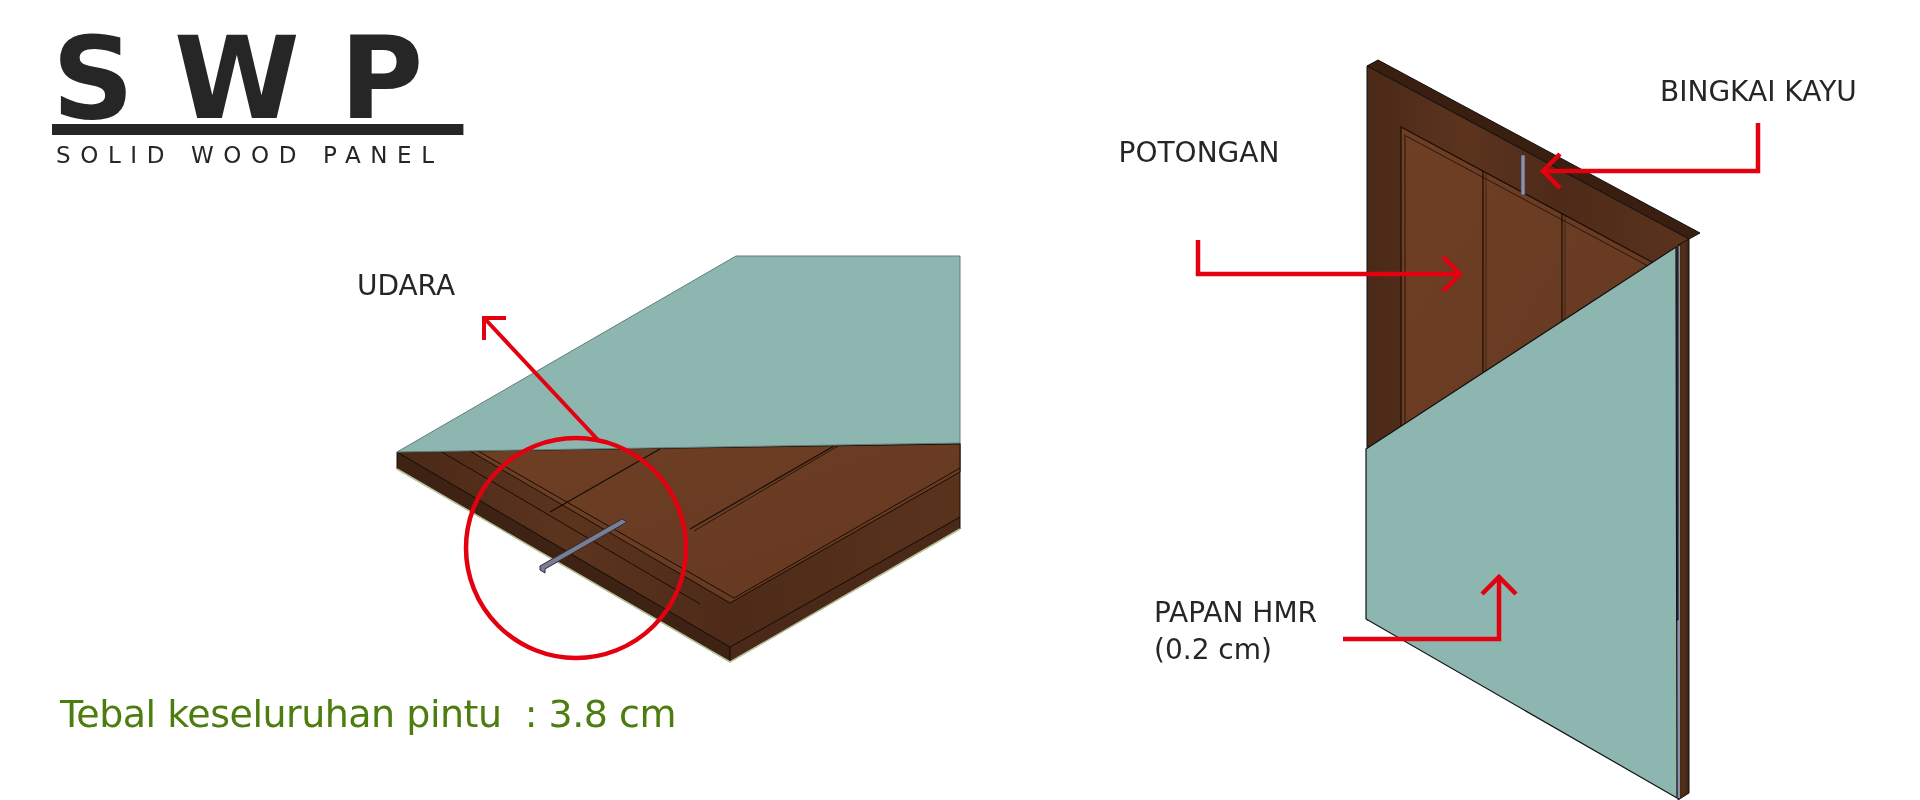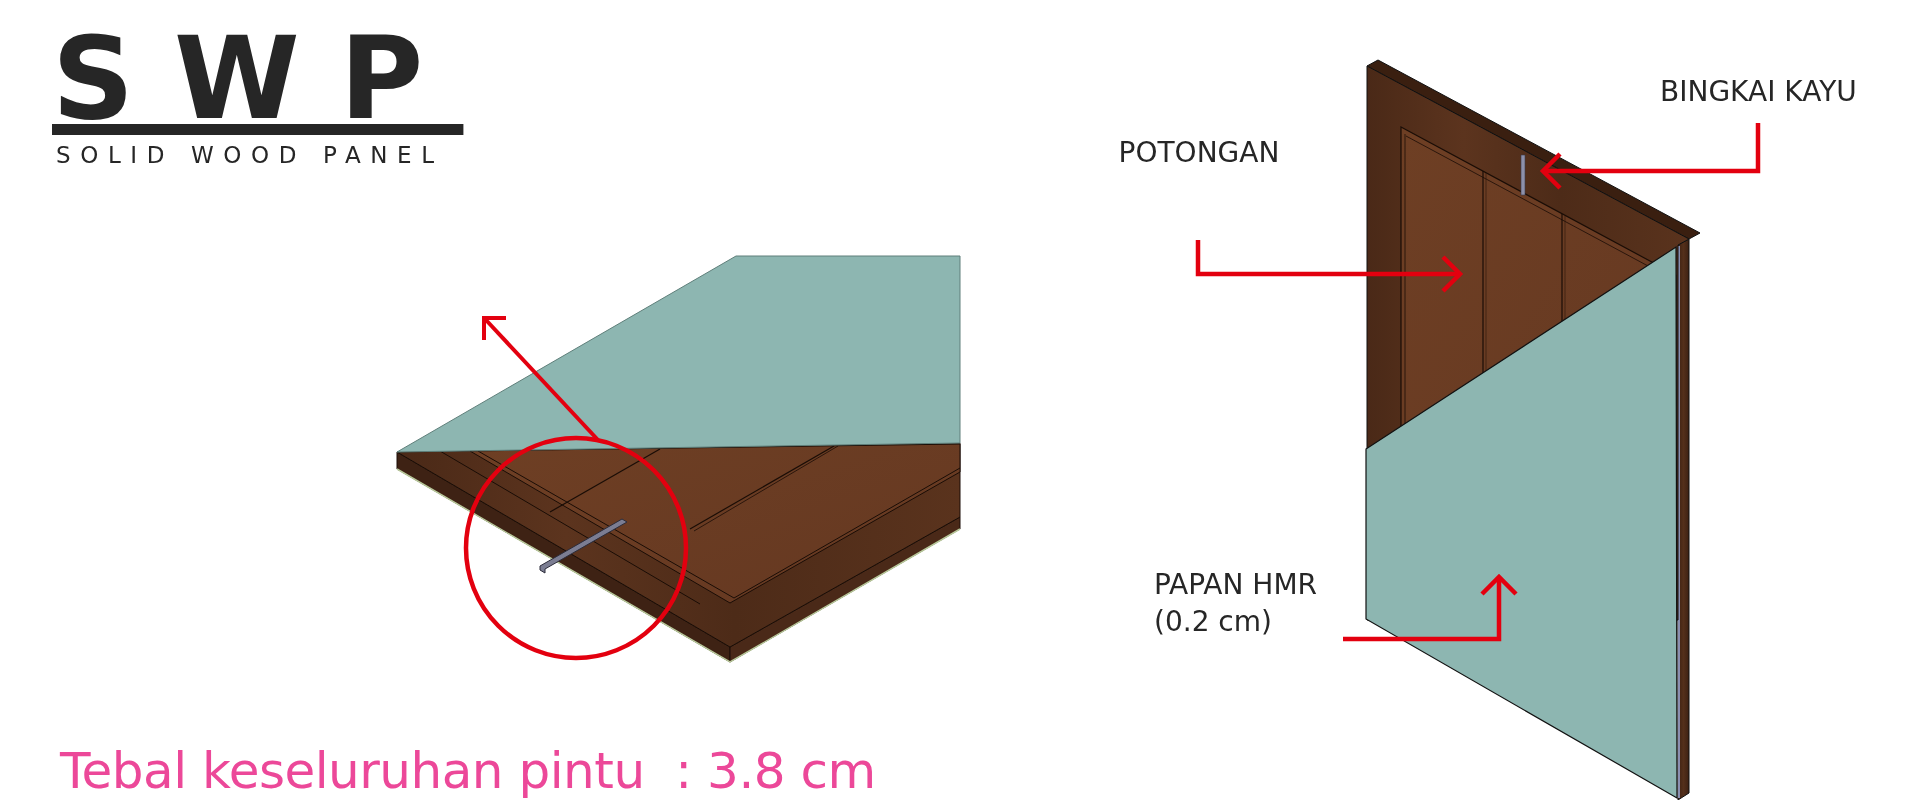"UDARA" div { html: none -> <div>UDARA</div> }
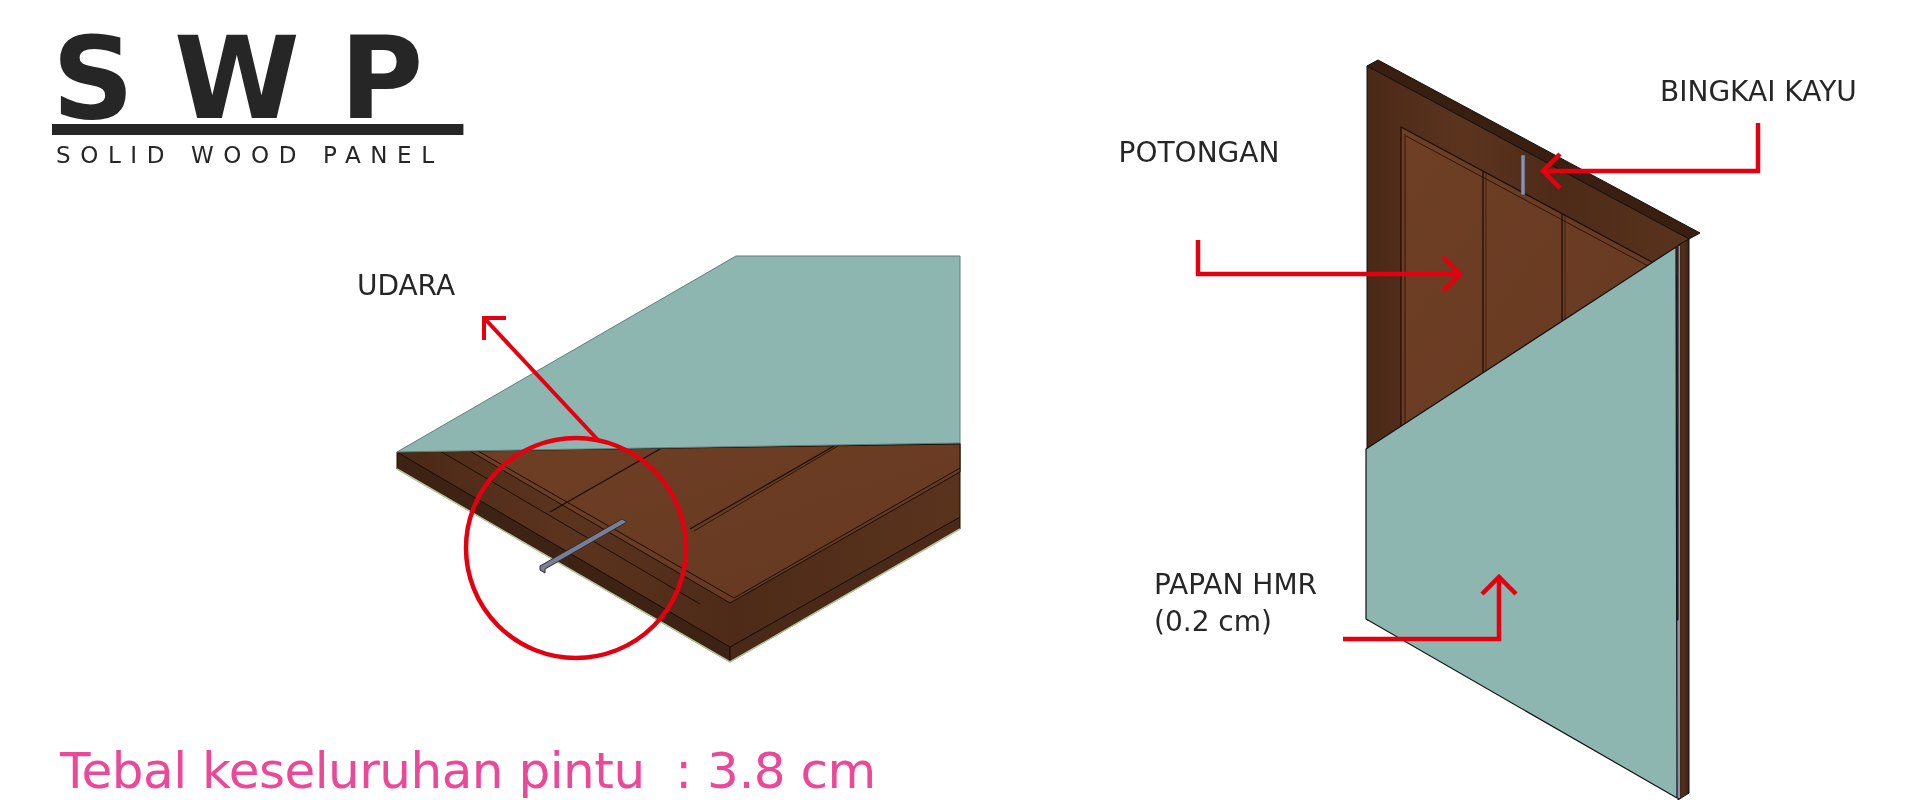"PAPAN HMR" div.abs { top: 566px -> 594px }
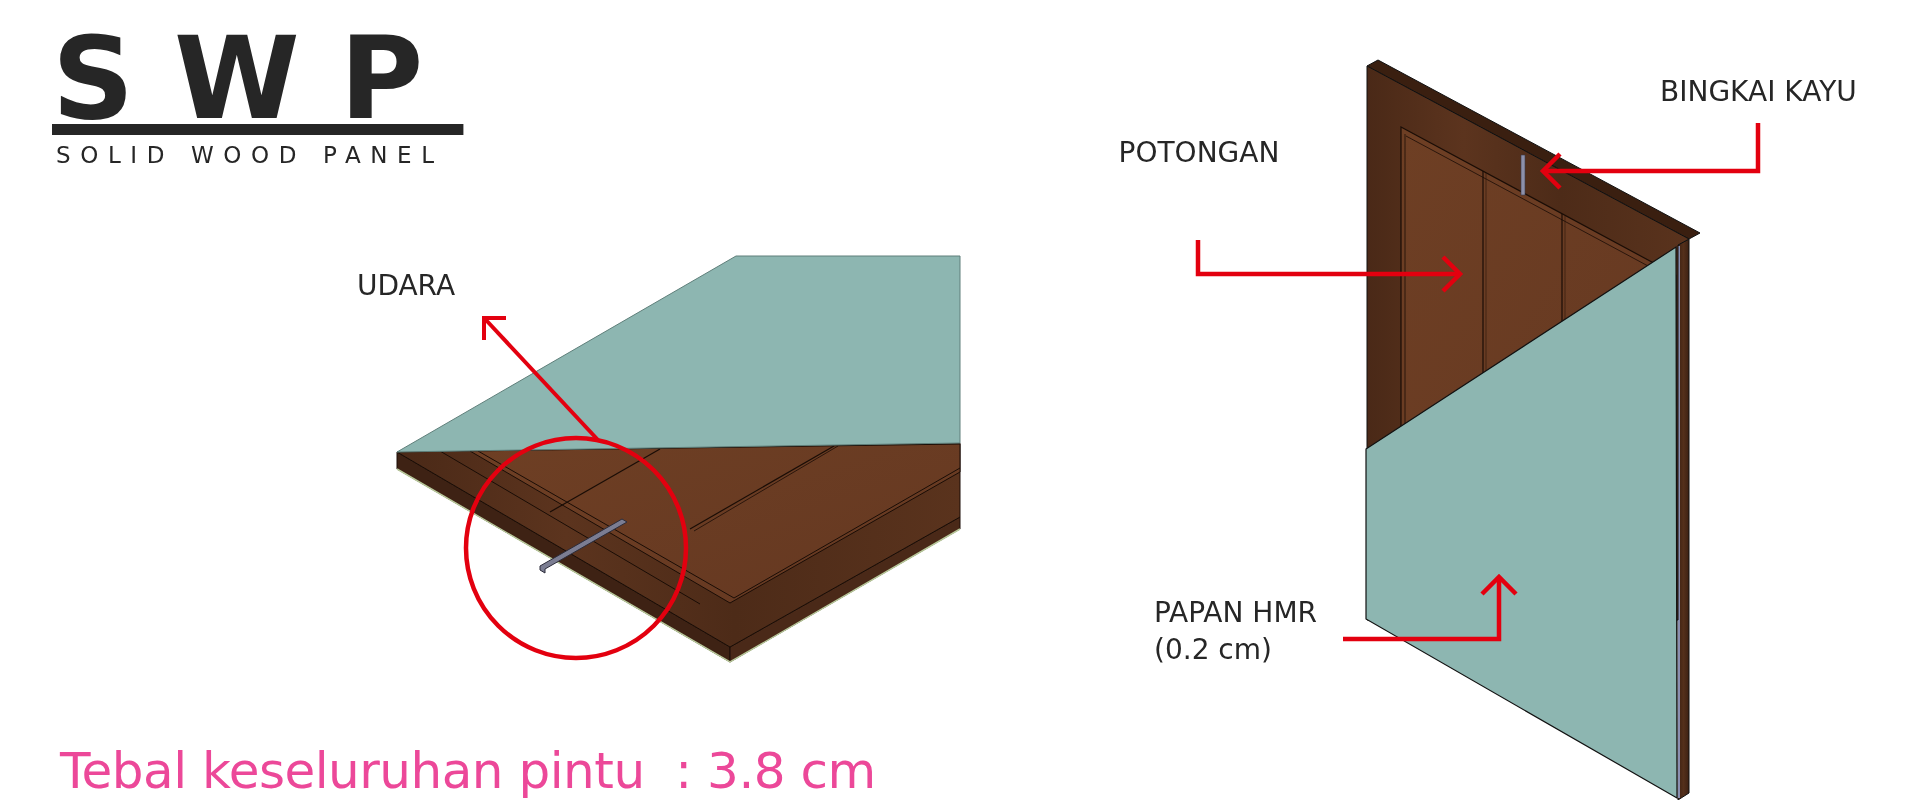"Tebal keseluruhan pintu : 3.8" .footer { color: #ec4899 -> #4d7c0f; font-size: 50px -> 38px; top: 744px -> 694px }
